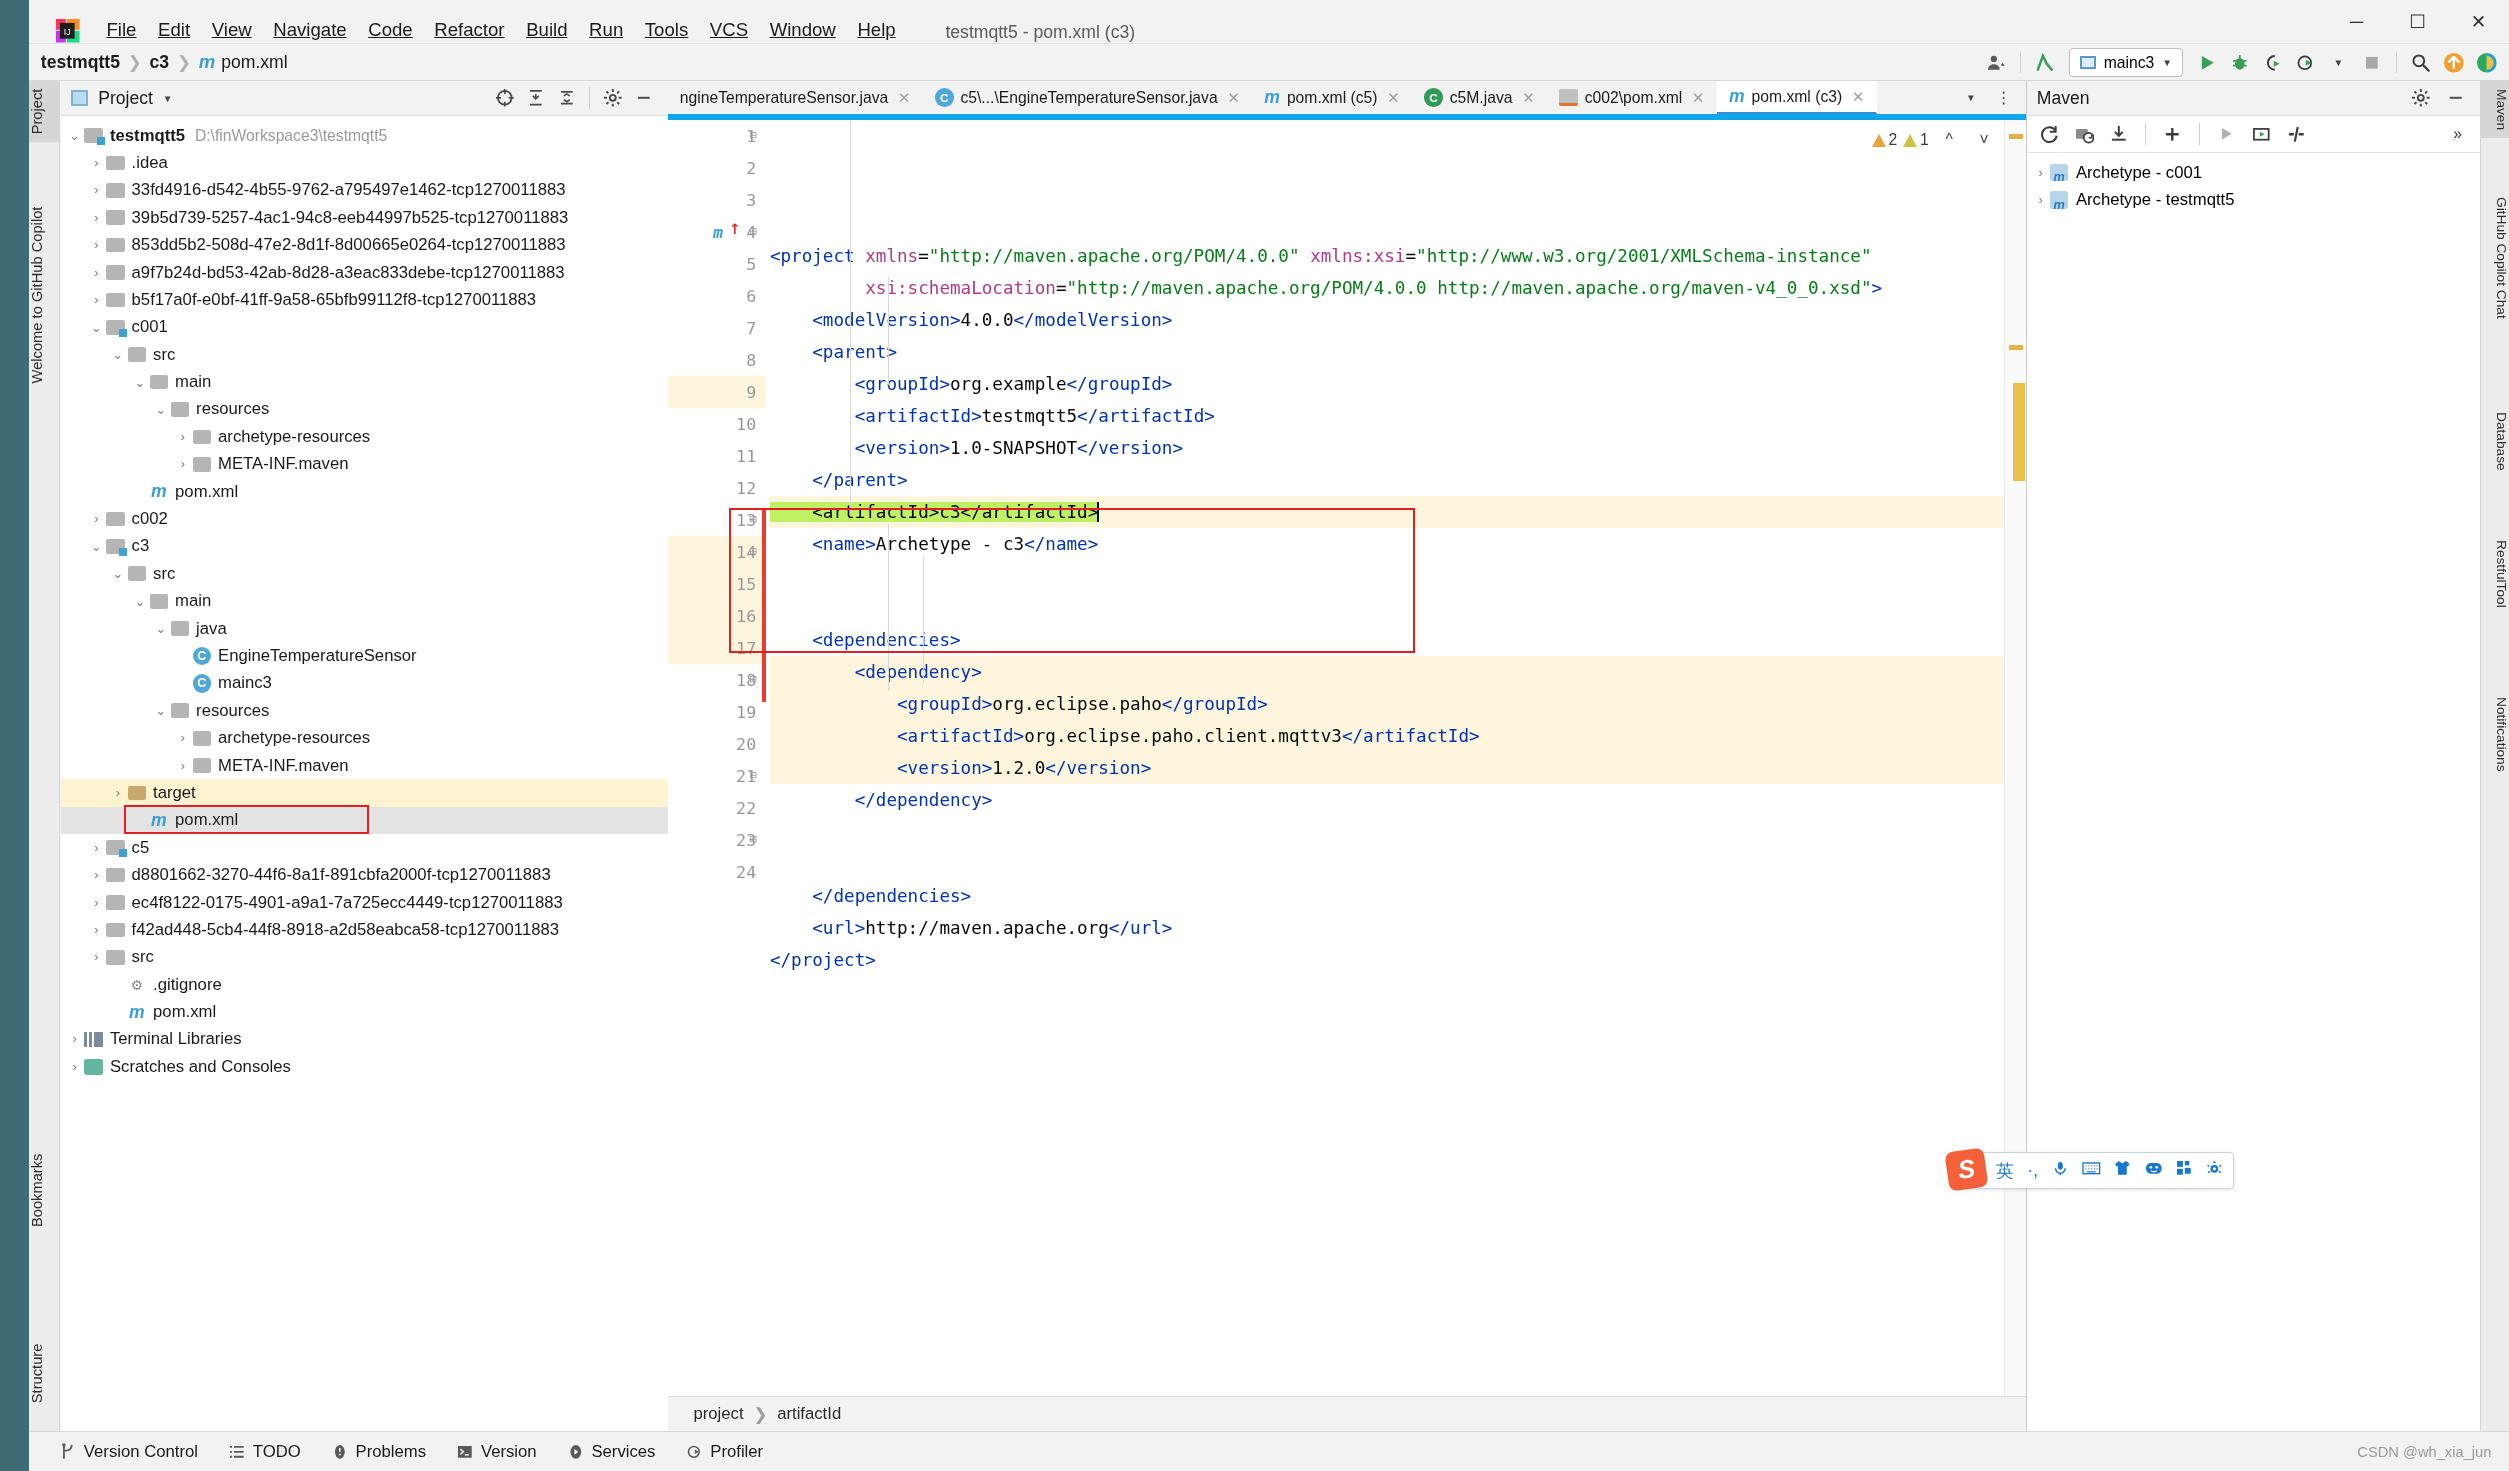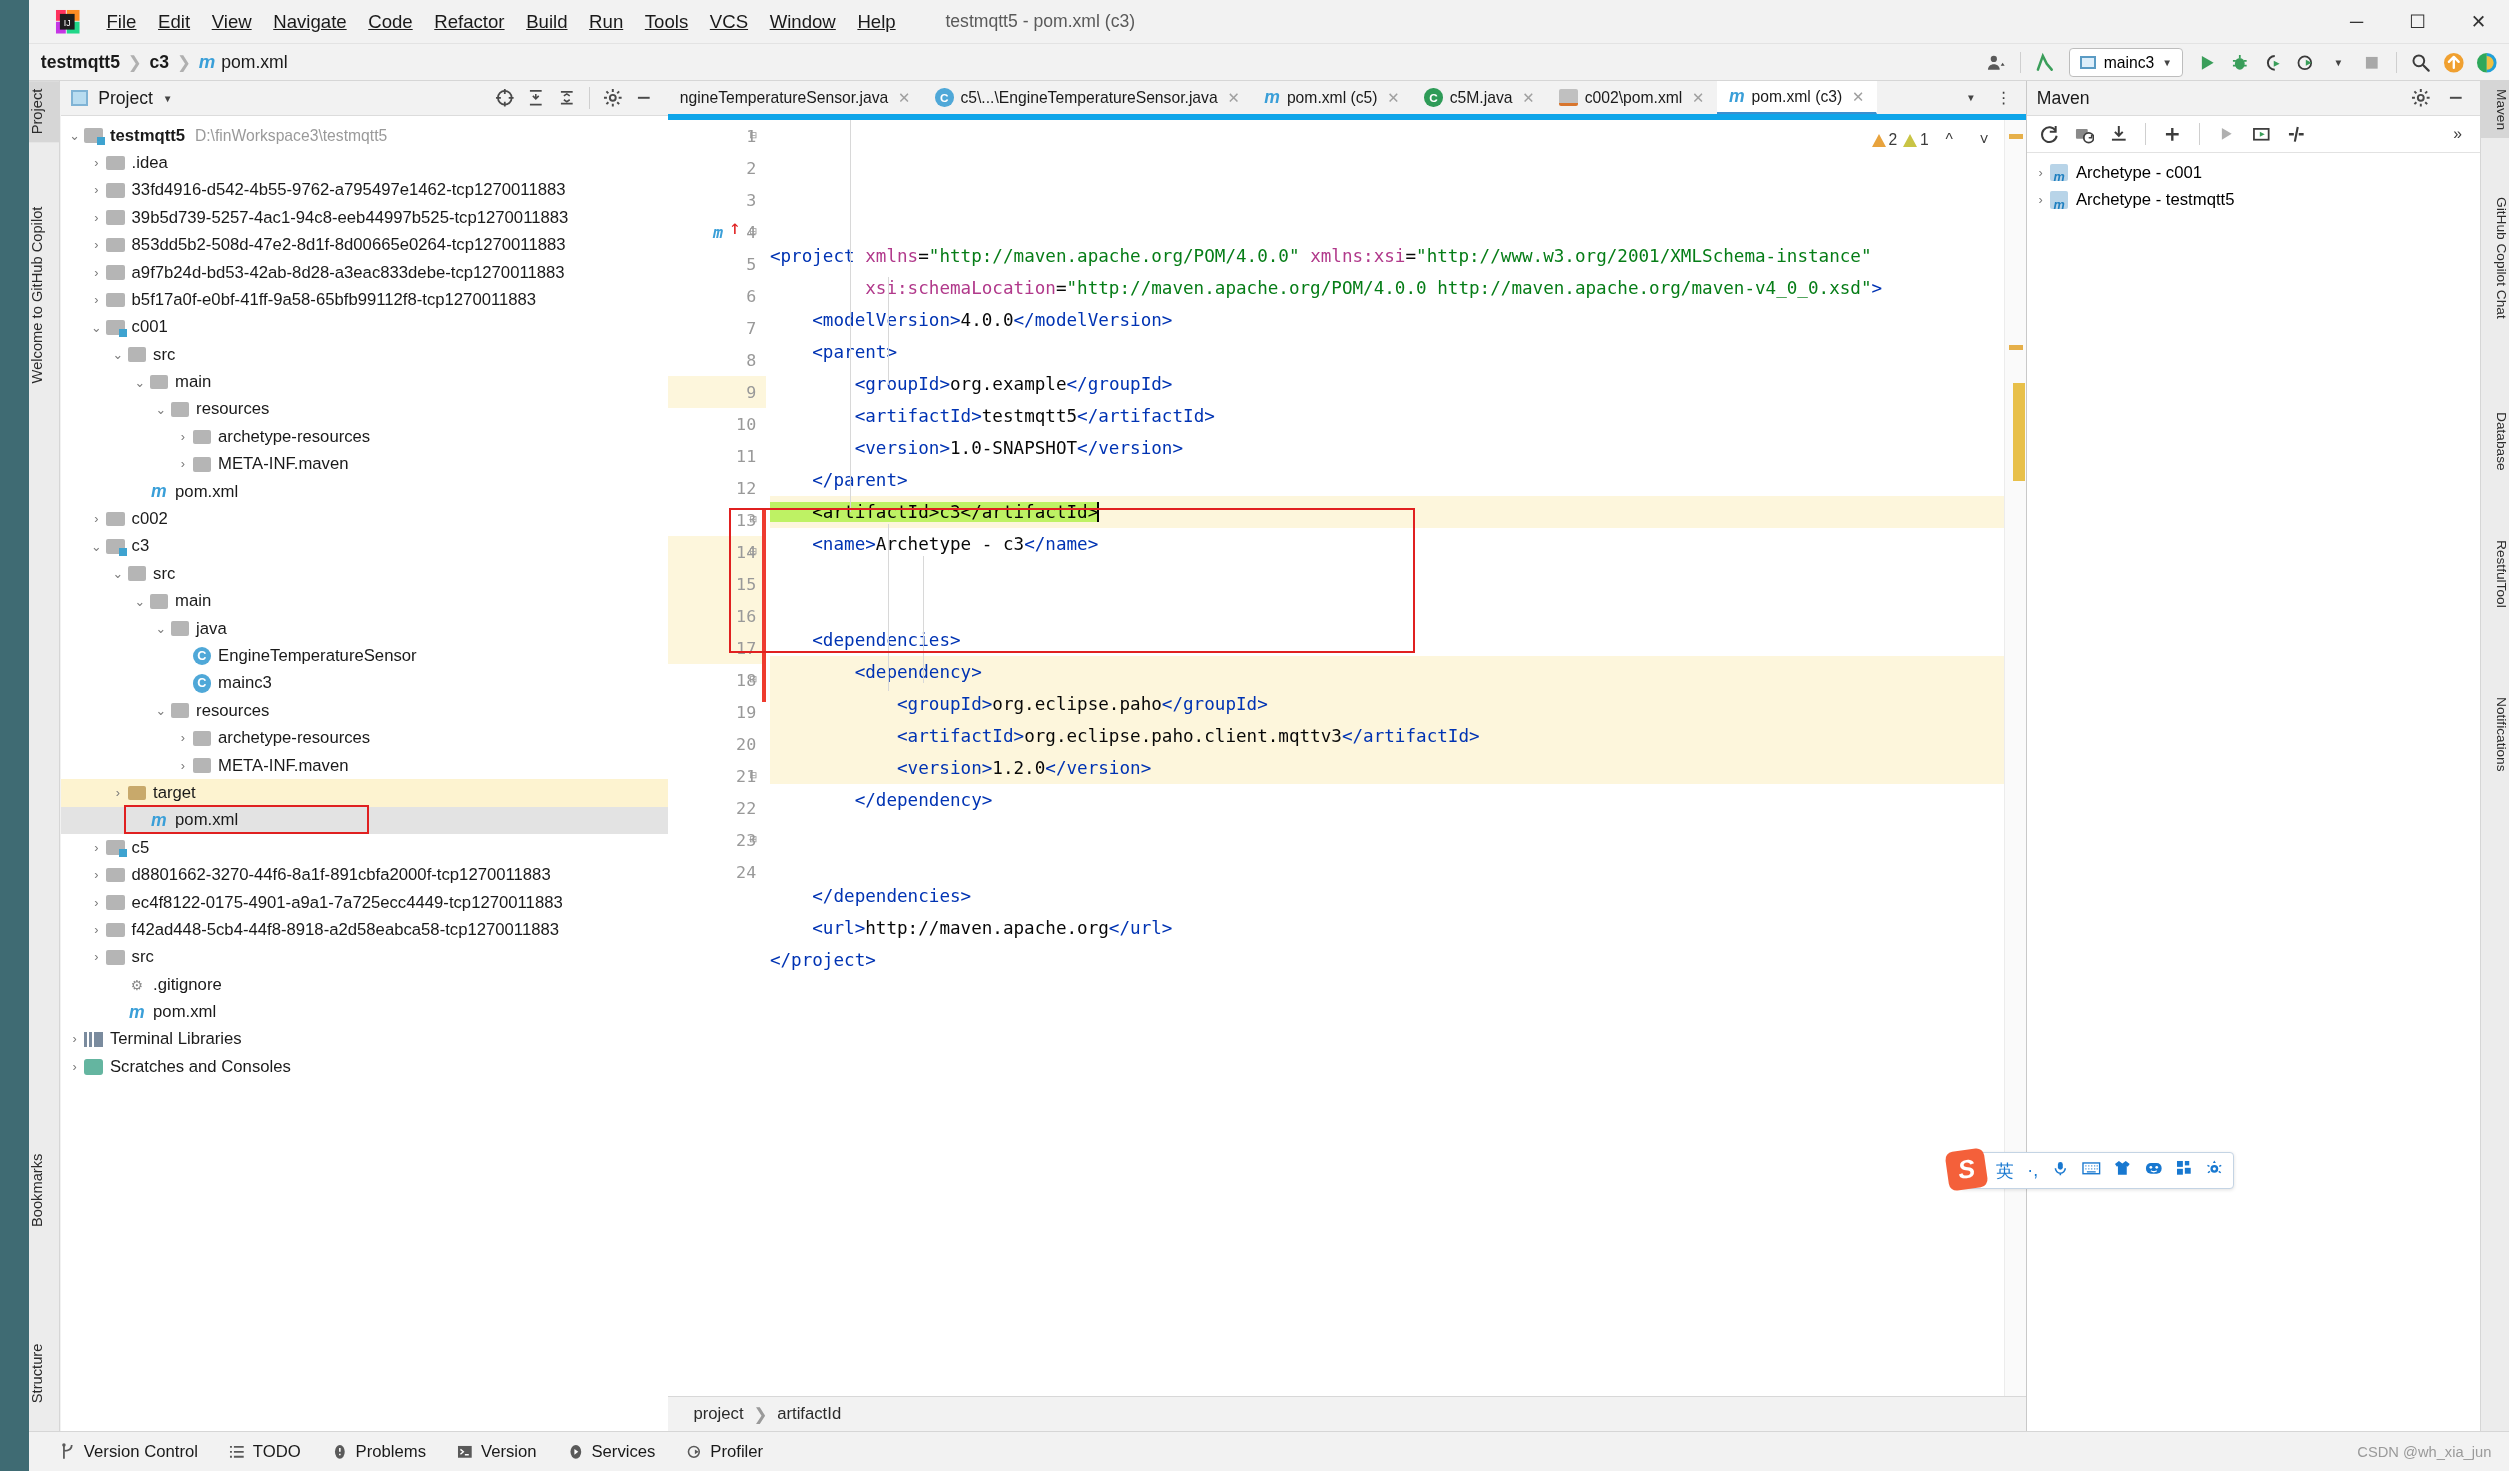"IJ" .menubar { align-items: center -> flex-end }
